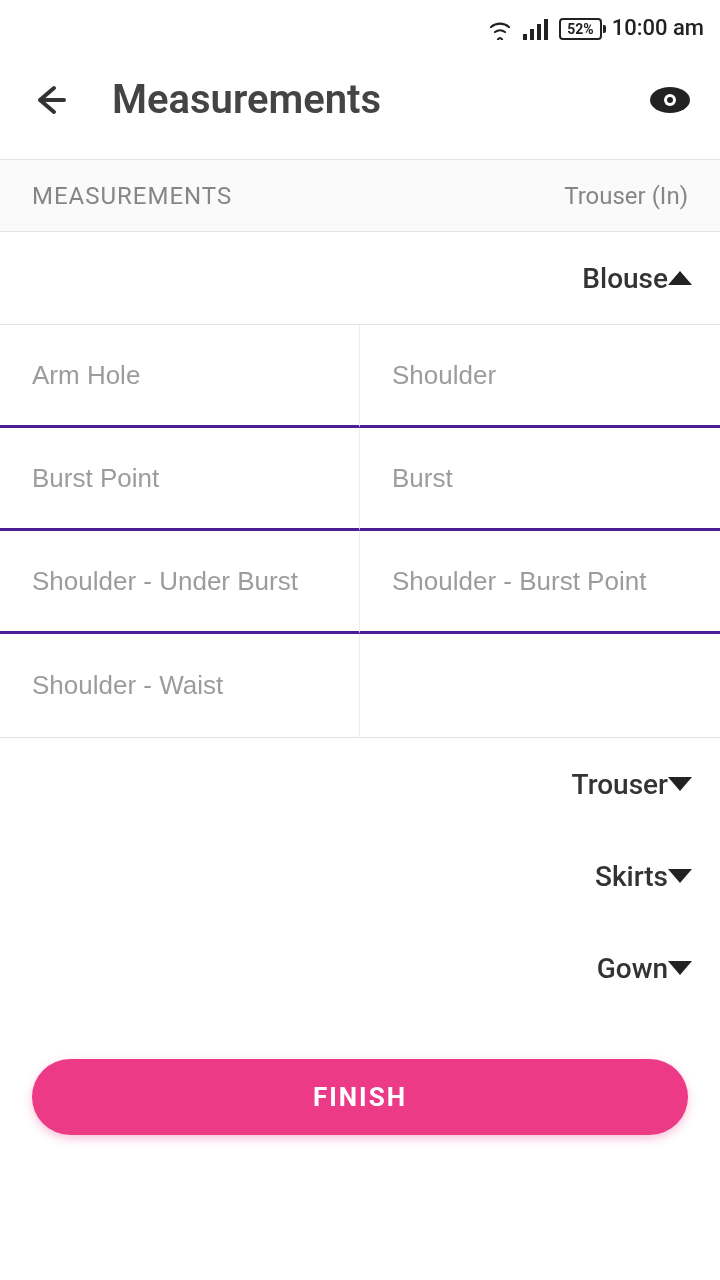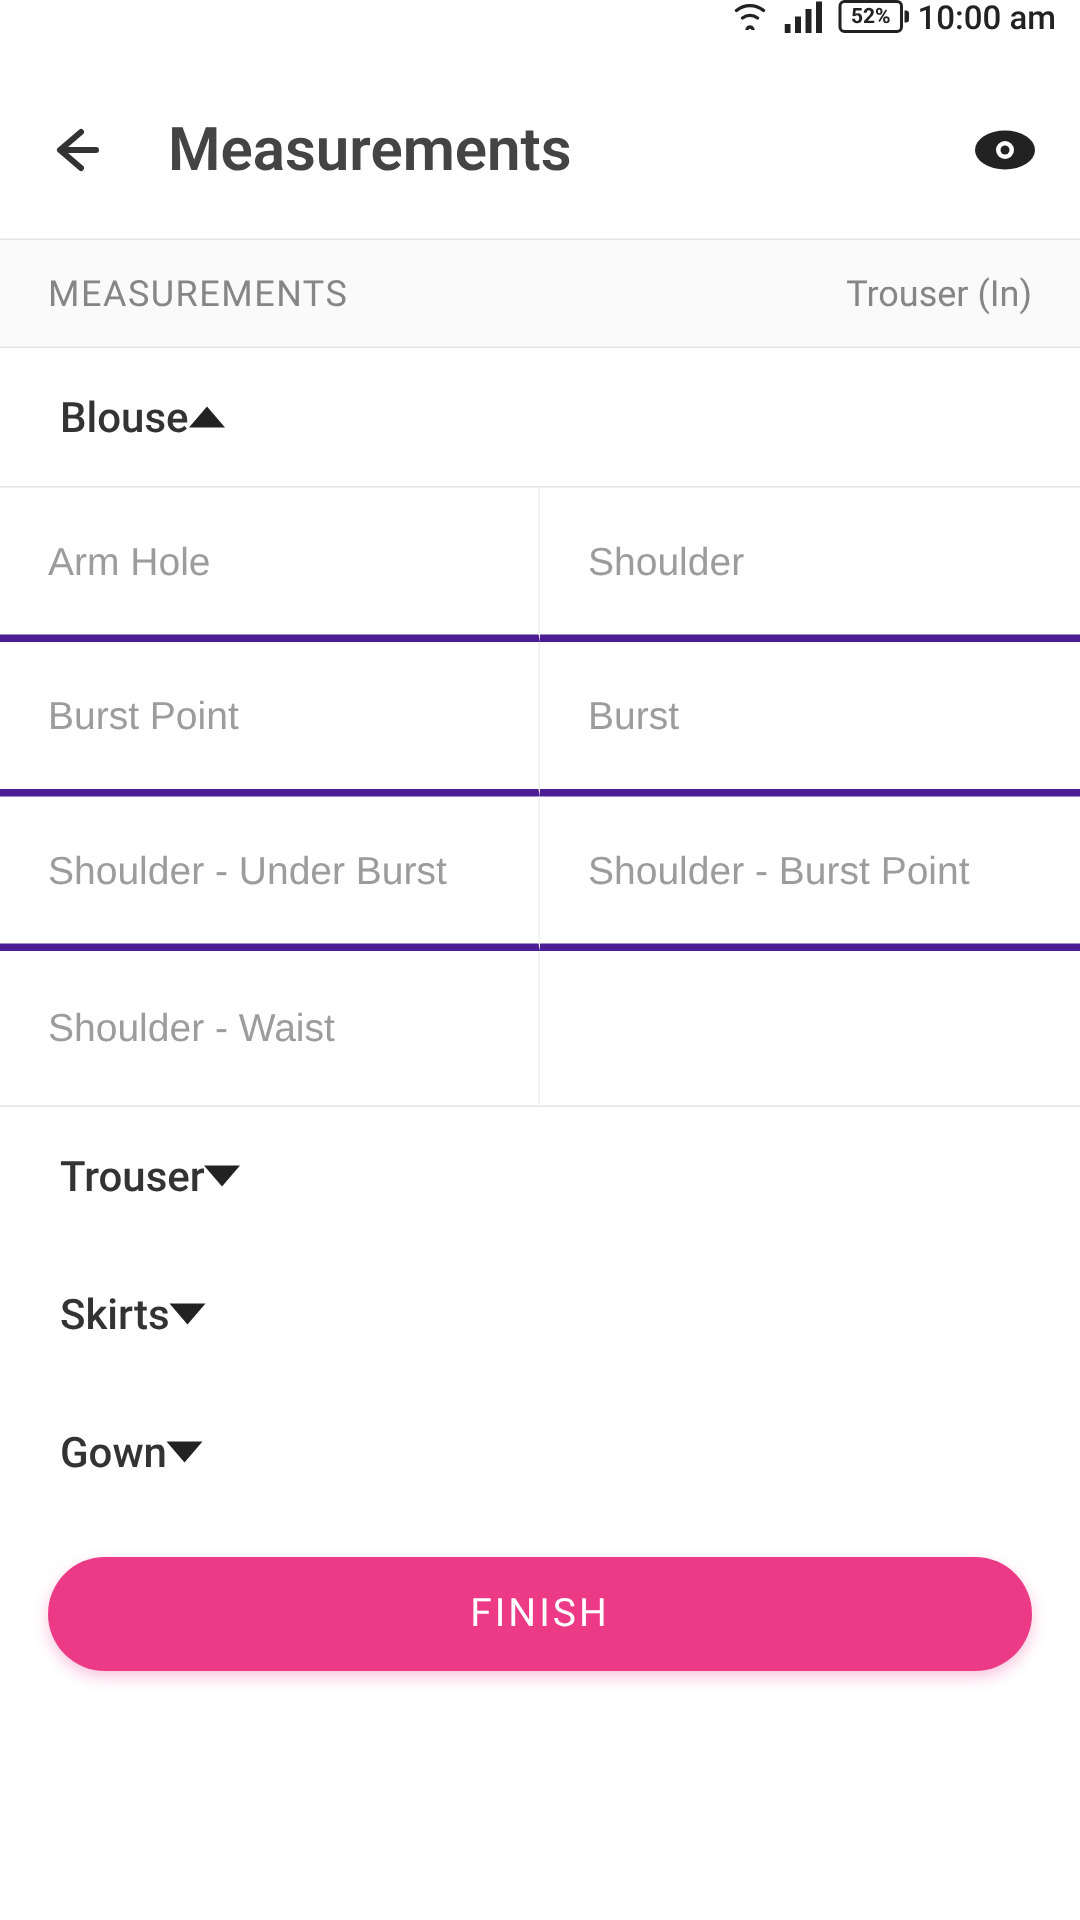"52%" .status-bar { align-items: flex-start -> flex-end }
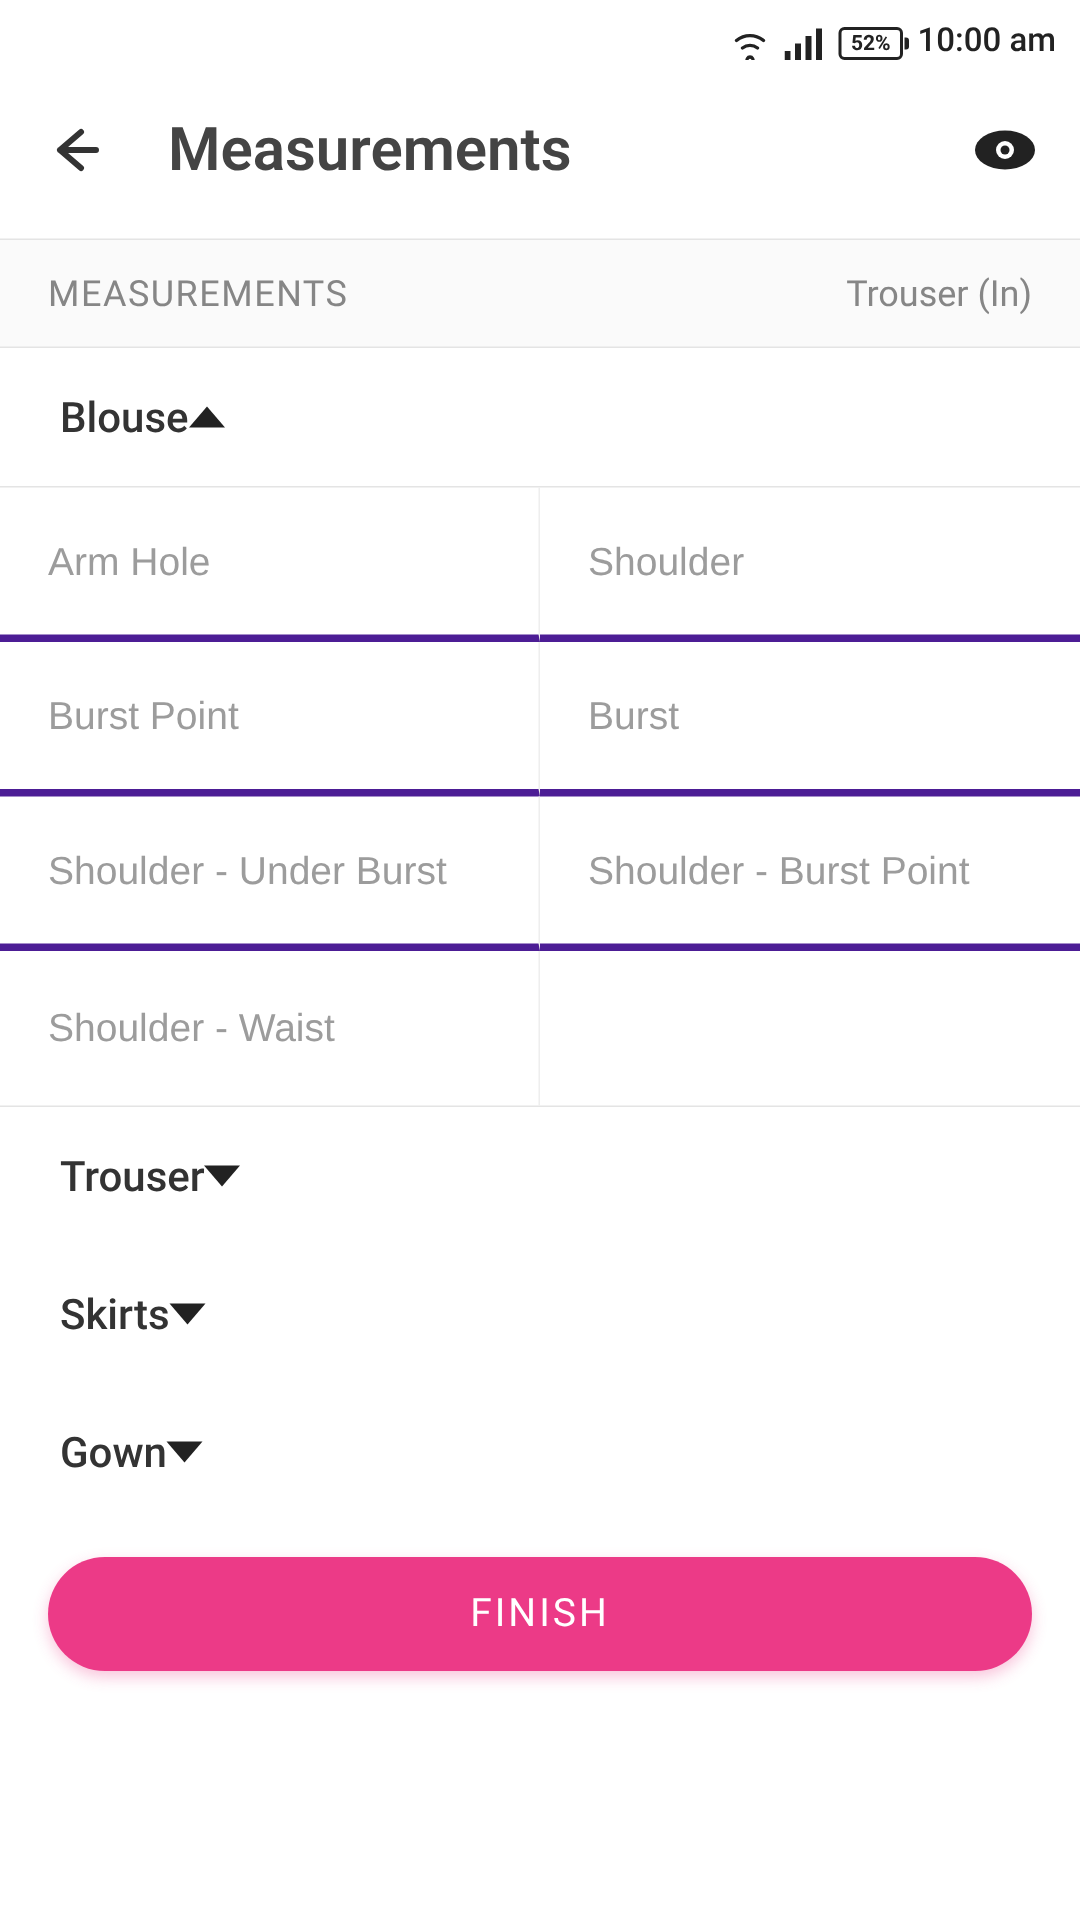"Blouse" .category { justify-content: flex-start -> flex-end; padding: 0 40px -> 0 28px }
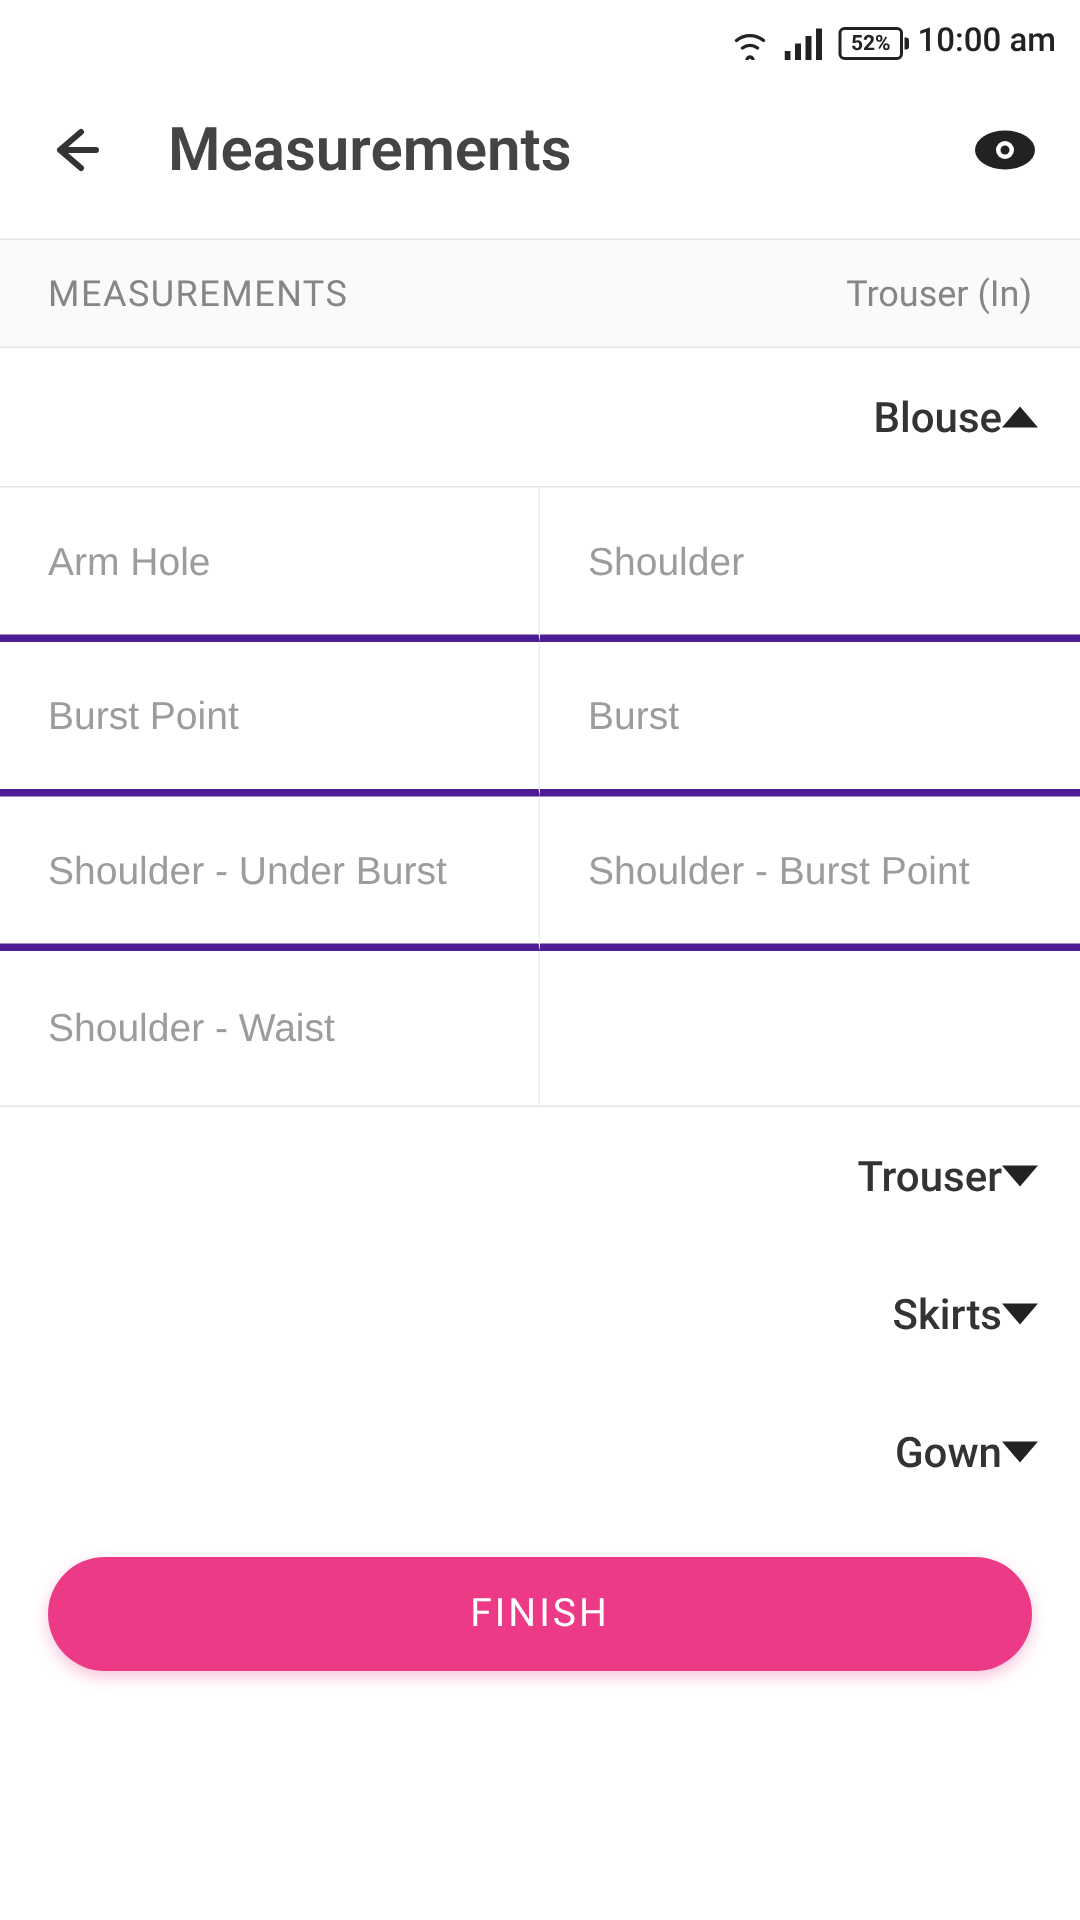"Arm Hole" .field-cell { border-bottom: 5px solid #4c1d95 -> 3px solid #4c1d95 }
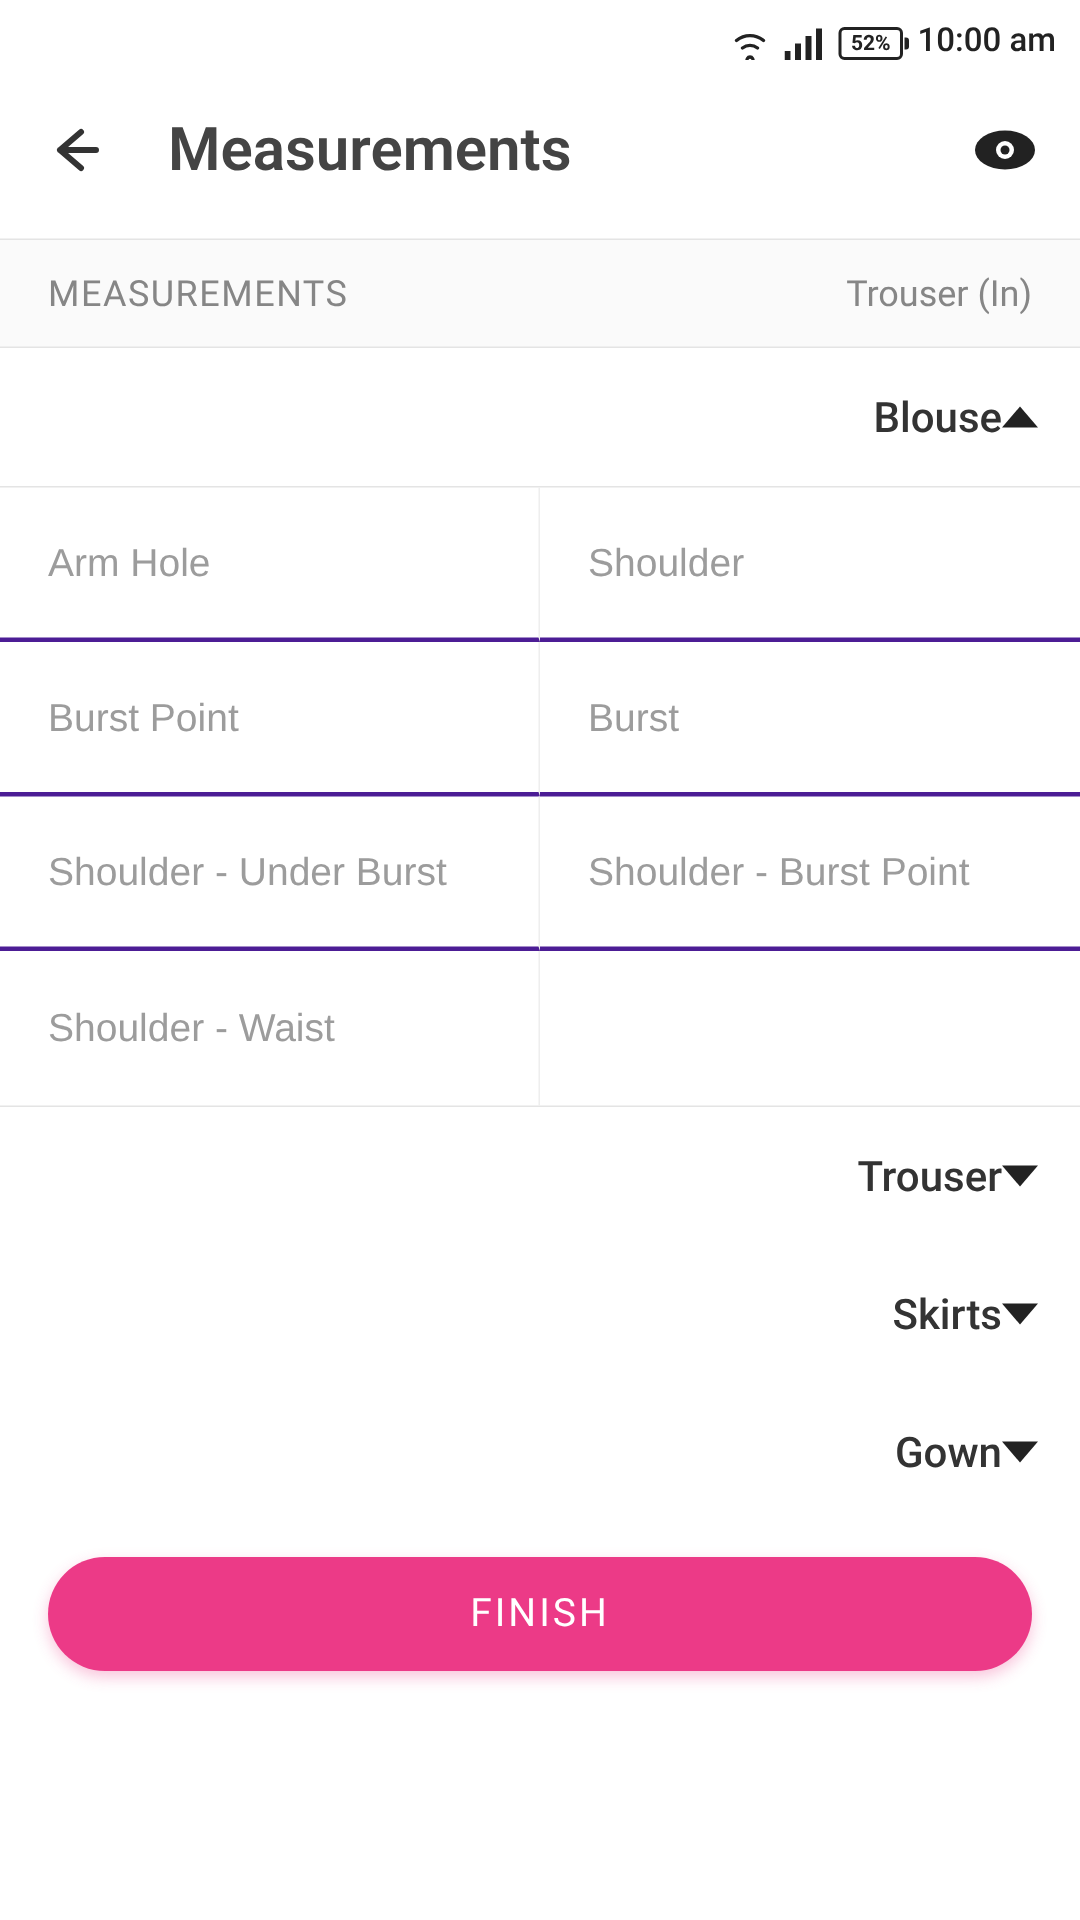"FINISH" .finish-btn { font-weight: 400 -> 700; margin: 24px 32px -> 45px 32px }
